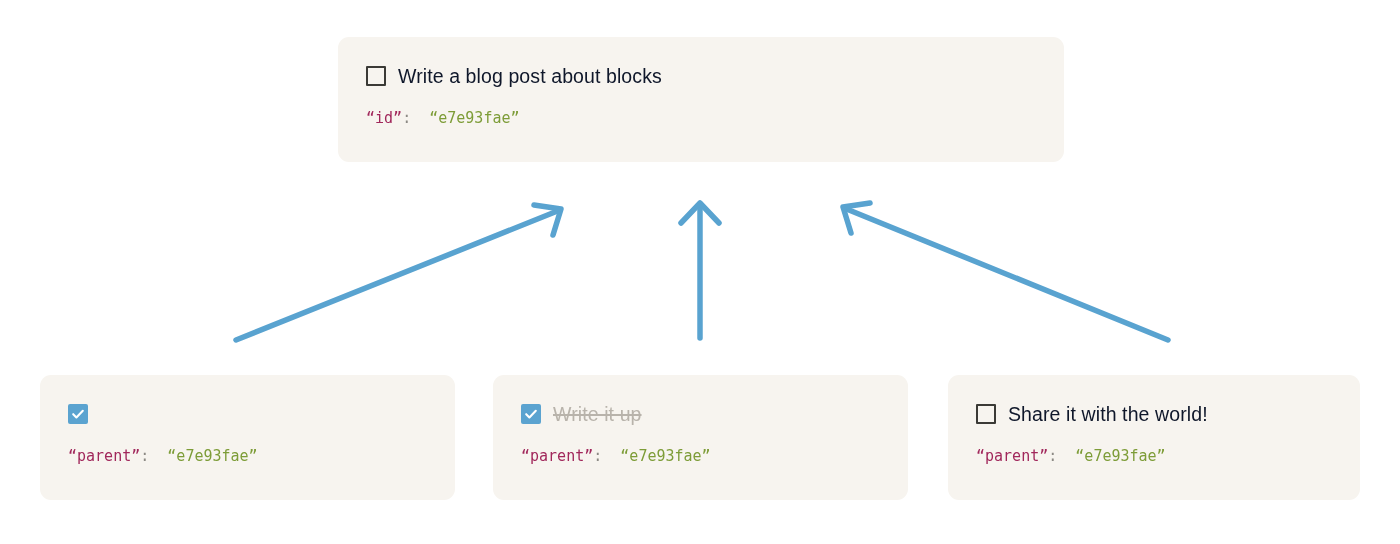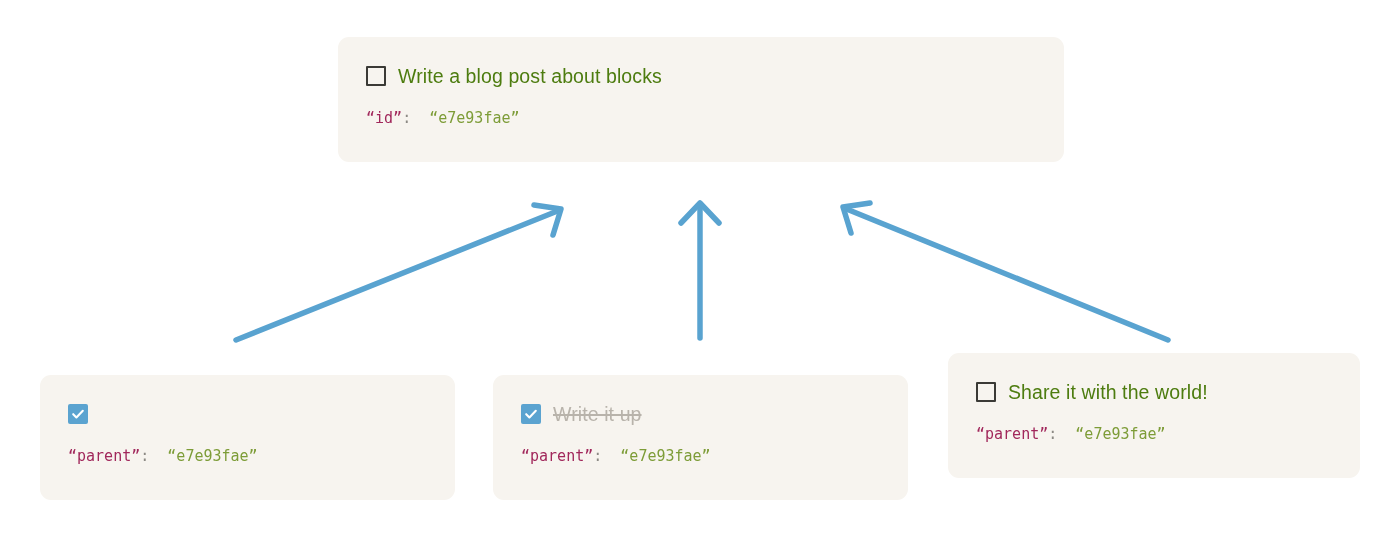"Write a blog post about" .todo-label { color: #4d7c0f -> #0f172a }
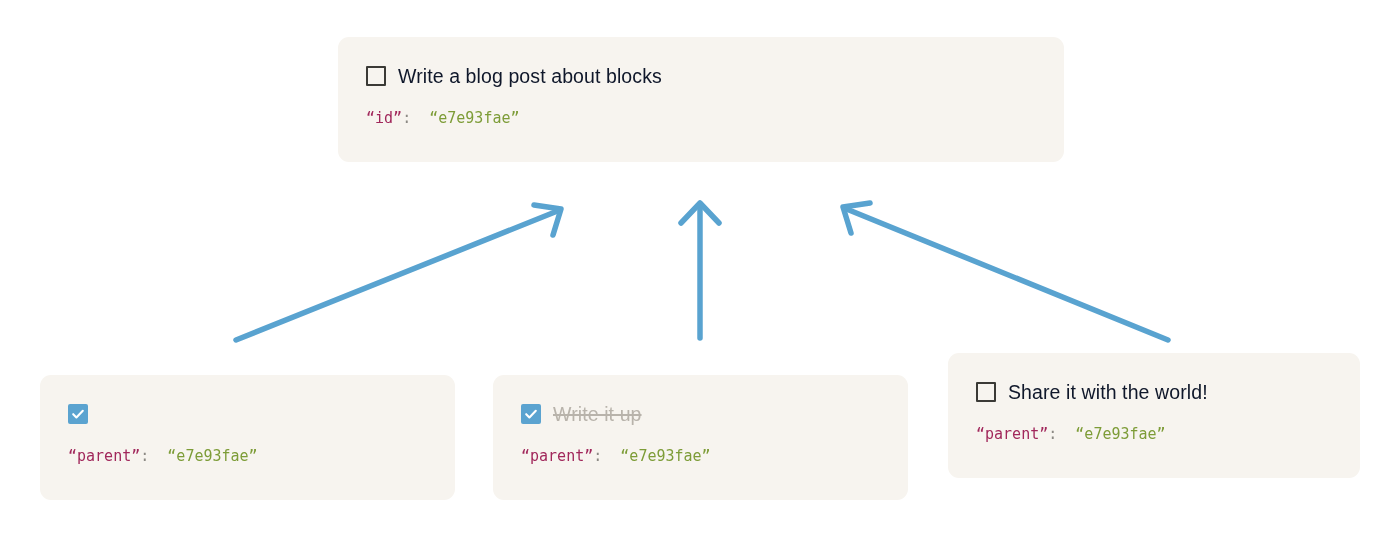"Share it with the world!" .card.child-card-2 { top: 353px -> 375px }
